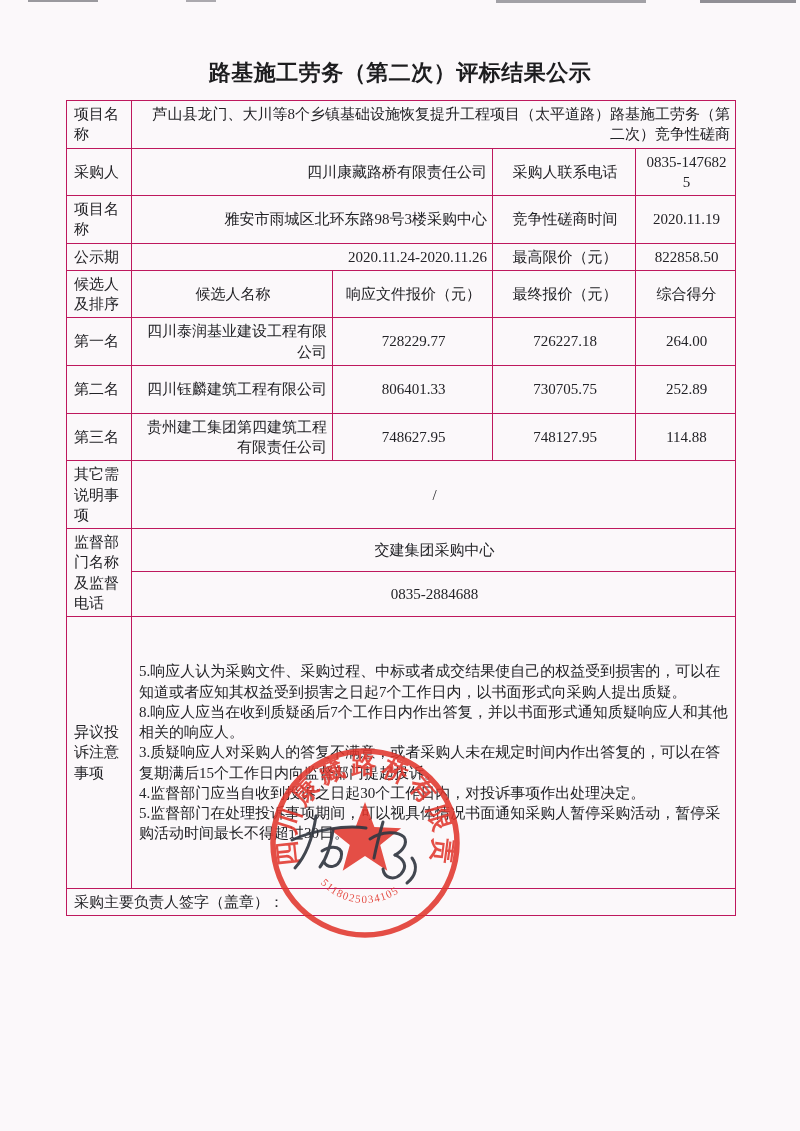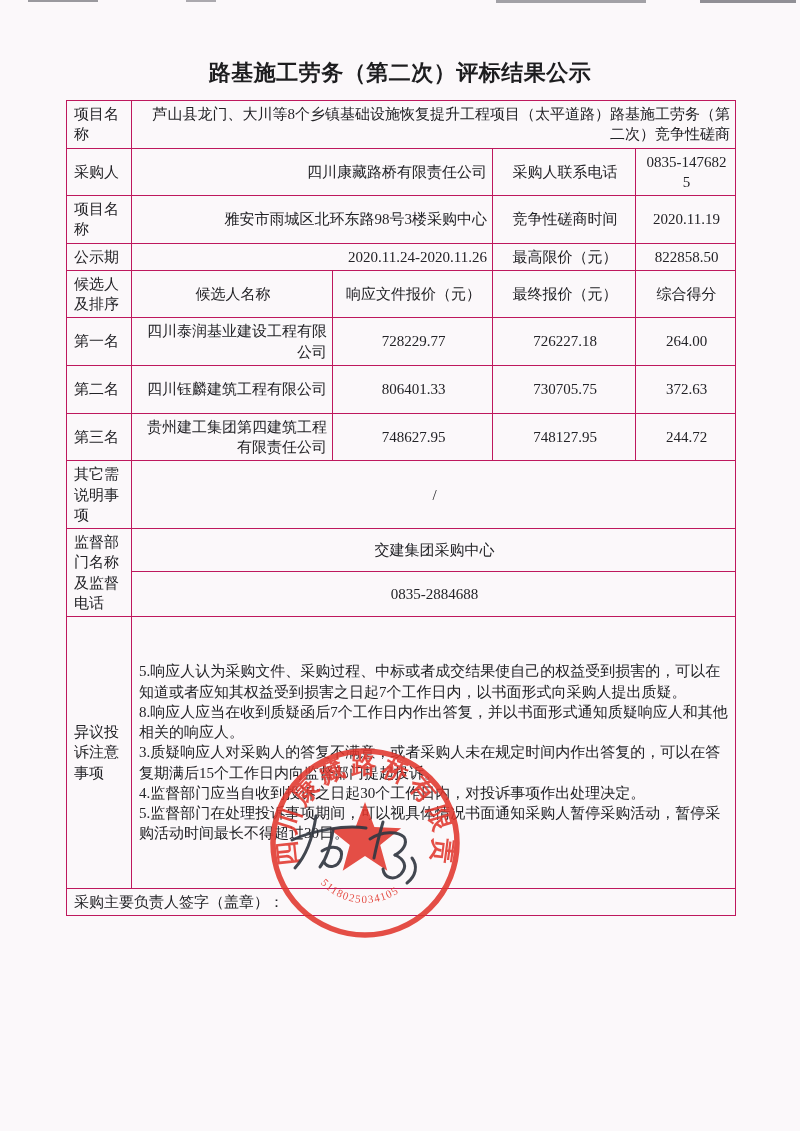"372.63" td.ctr { text: 372.63 -> 252.89 }
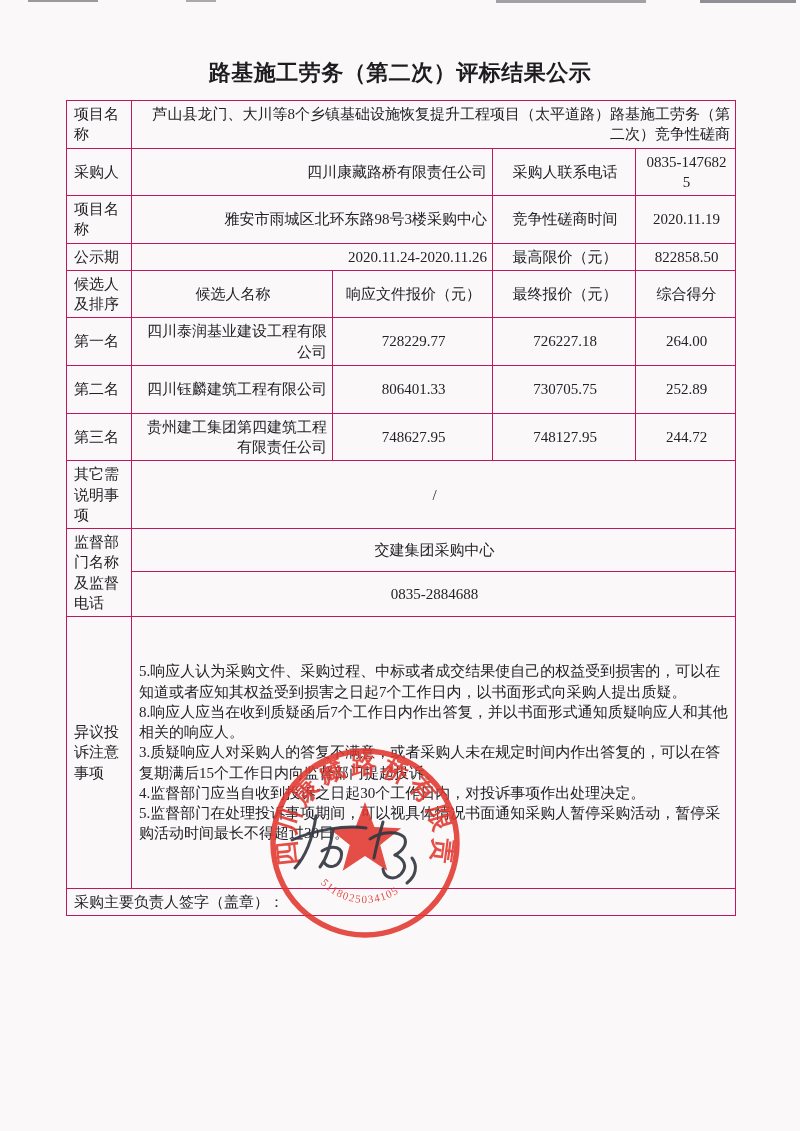"244.72" td.ctr { text: 244.72 -> 114.88 }
